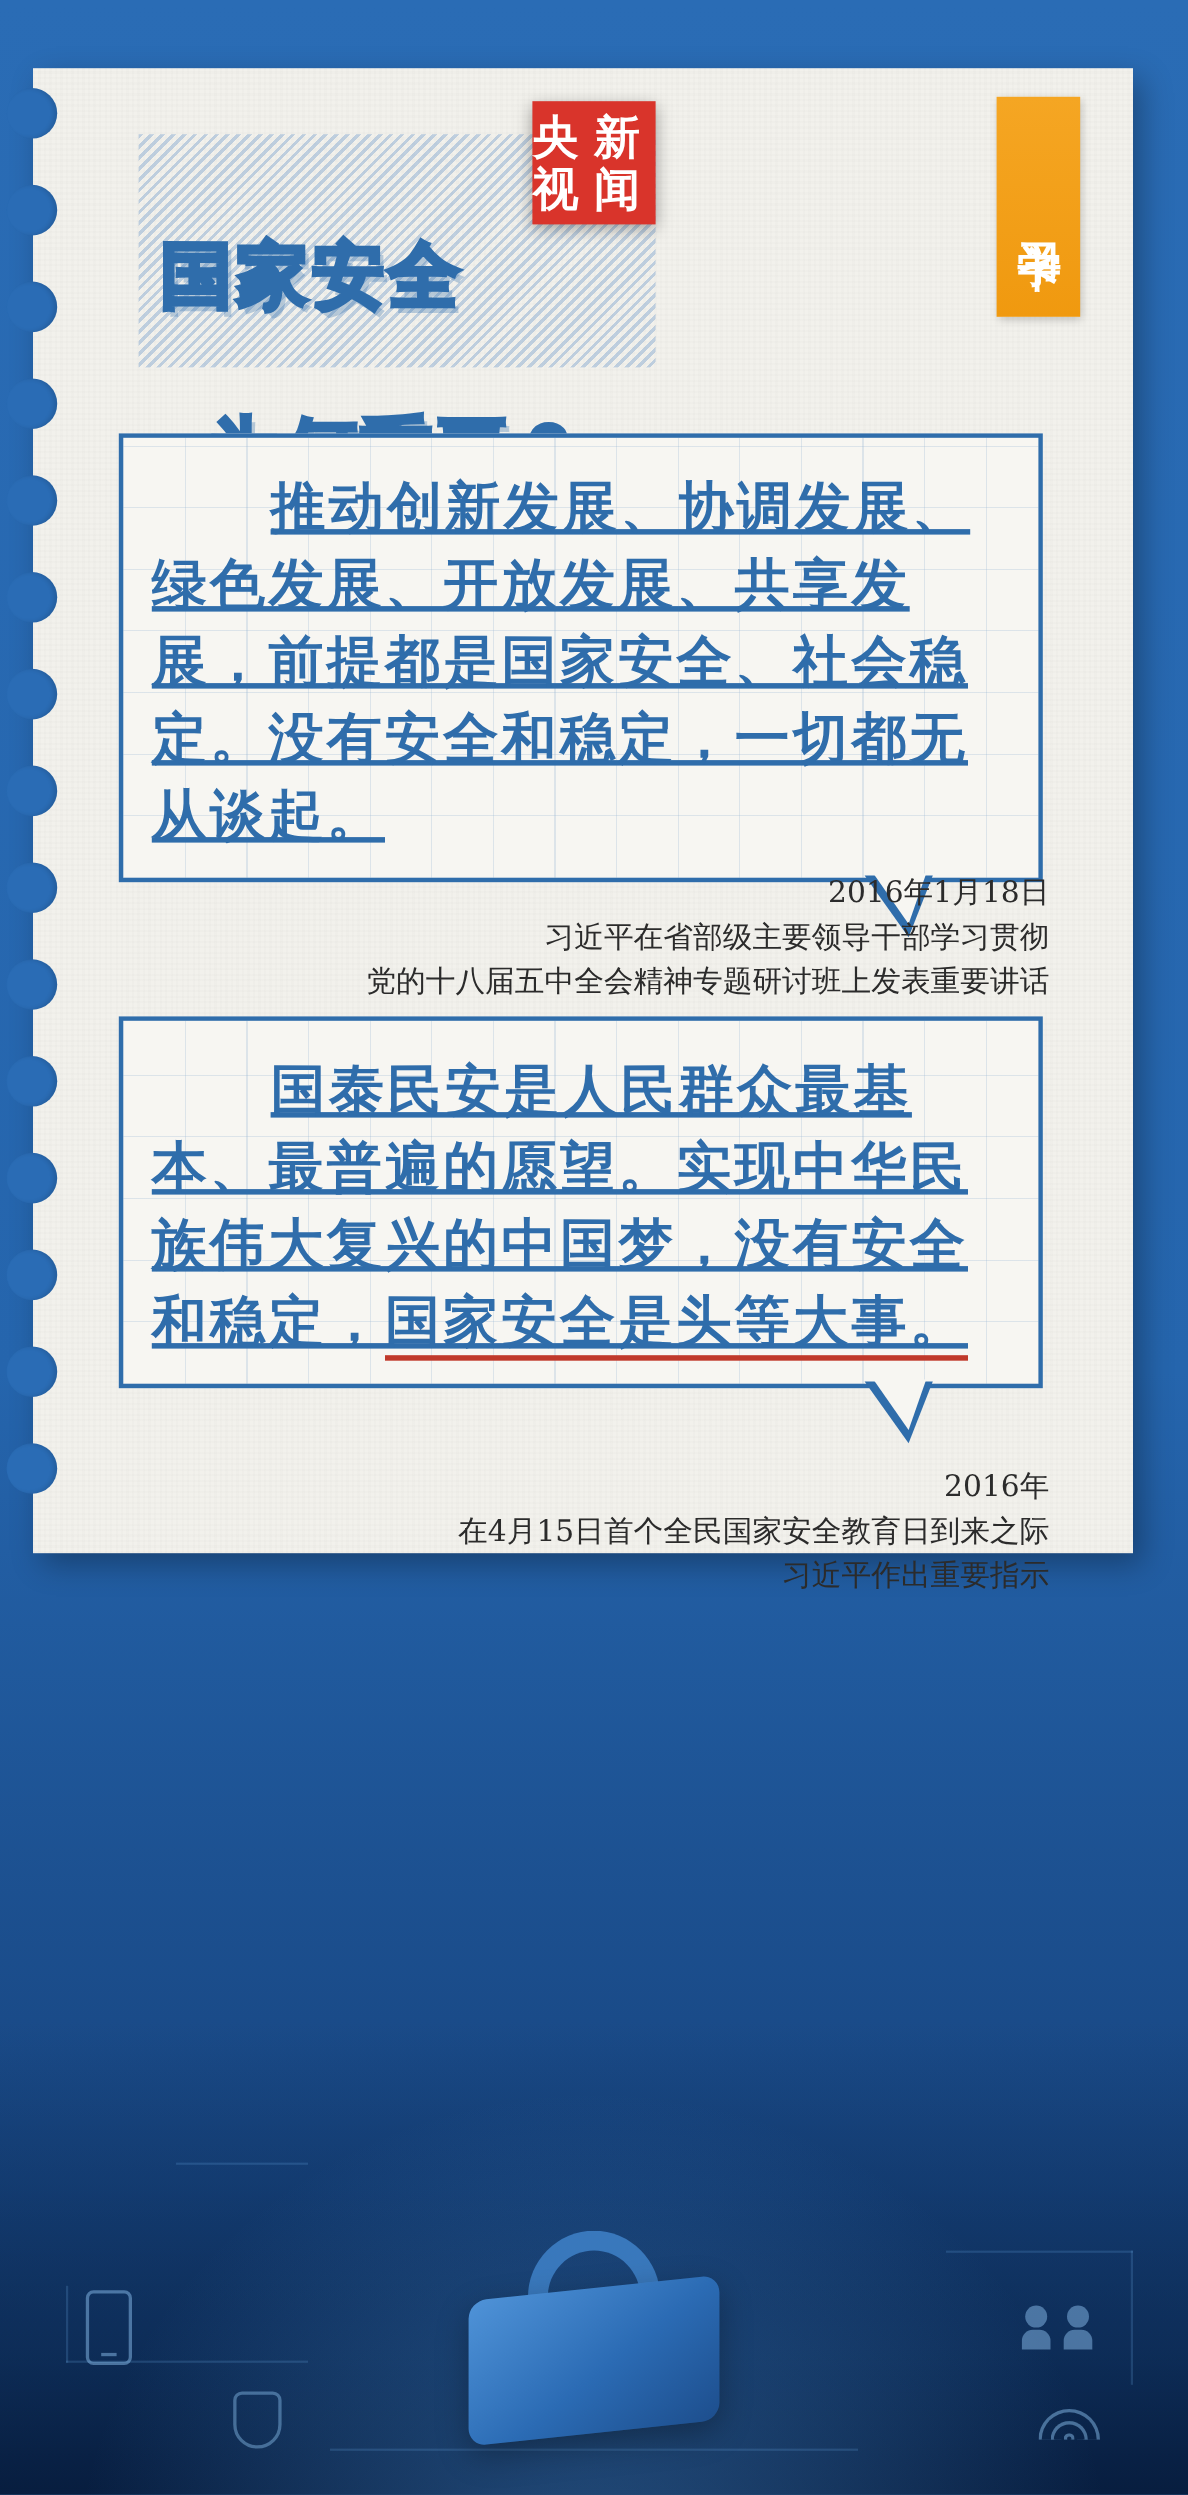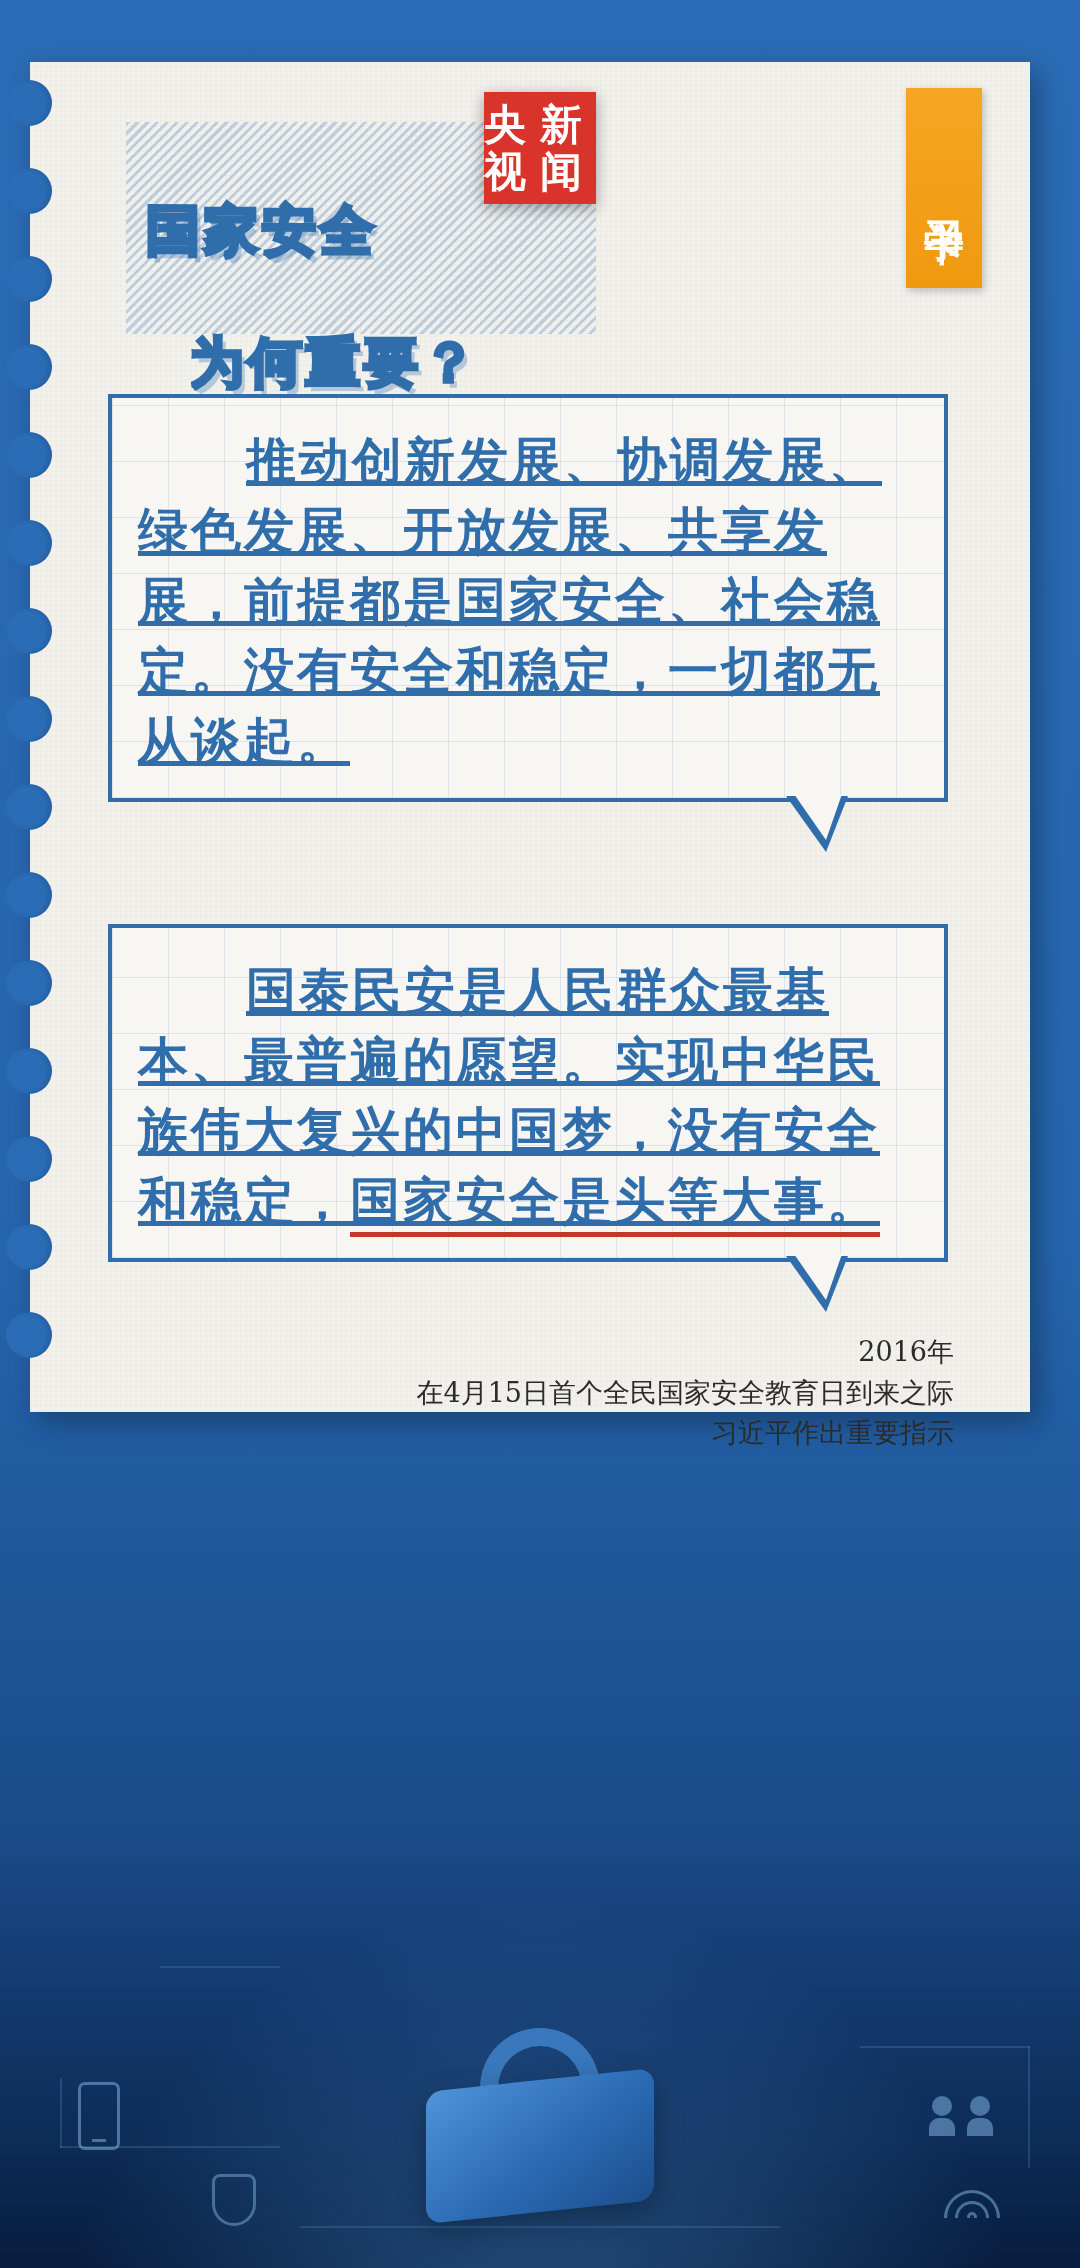"国家安全" .title-text { font-size: 54px -> 65px }
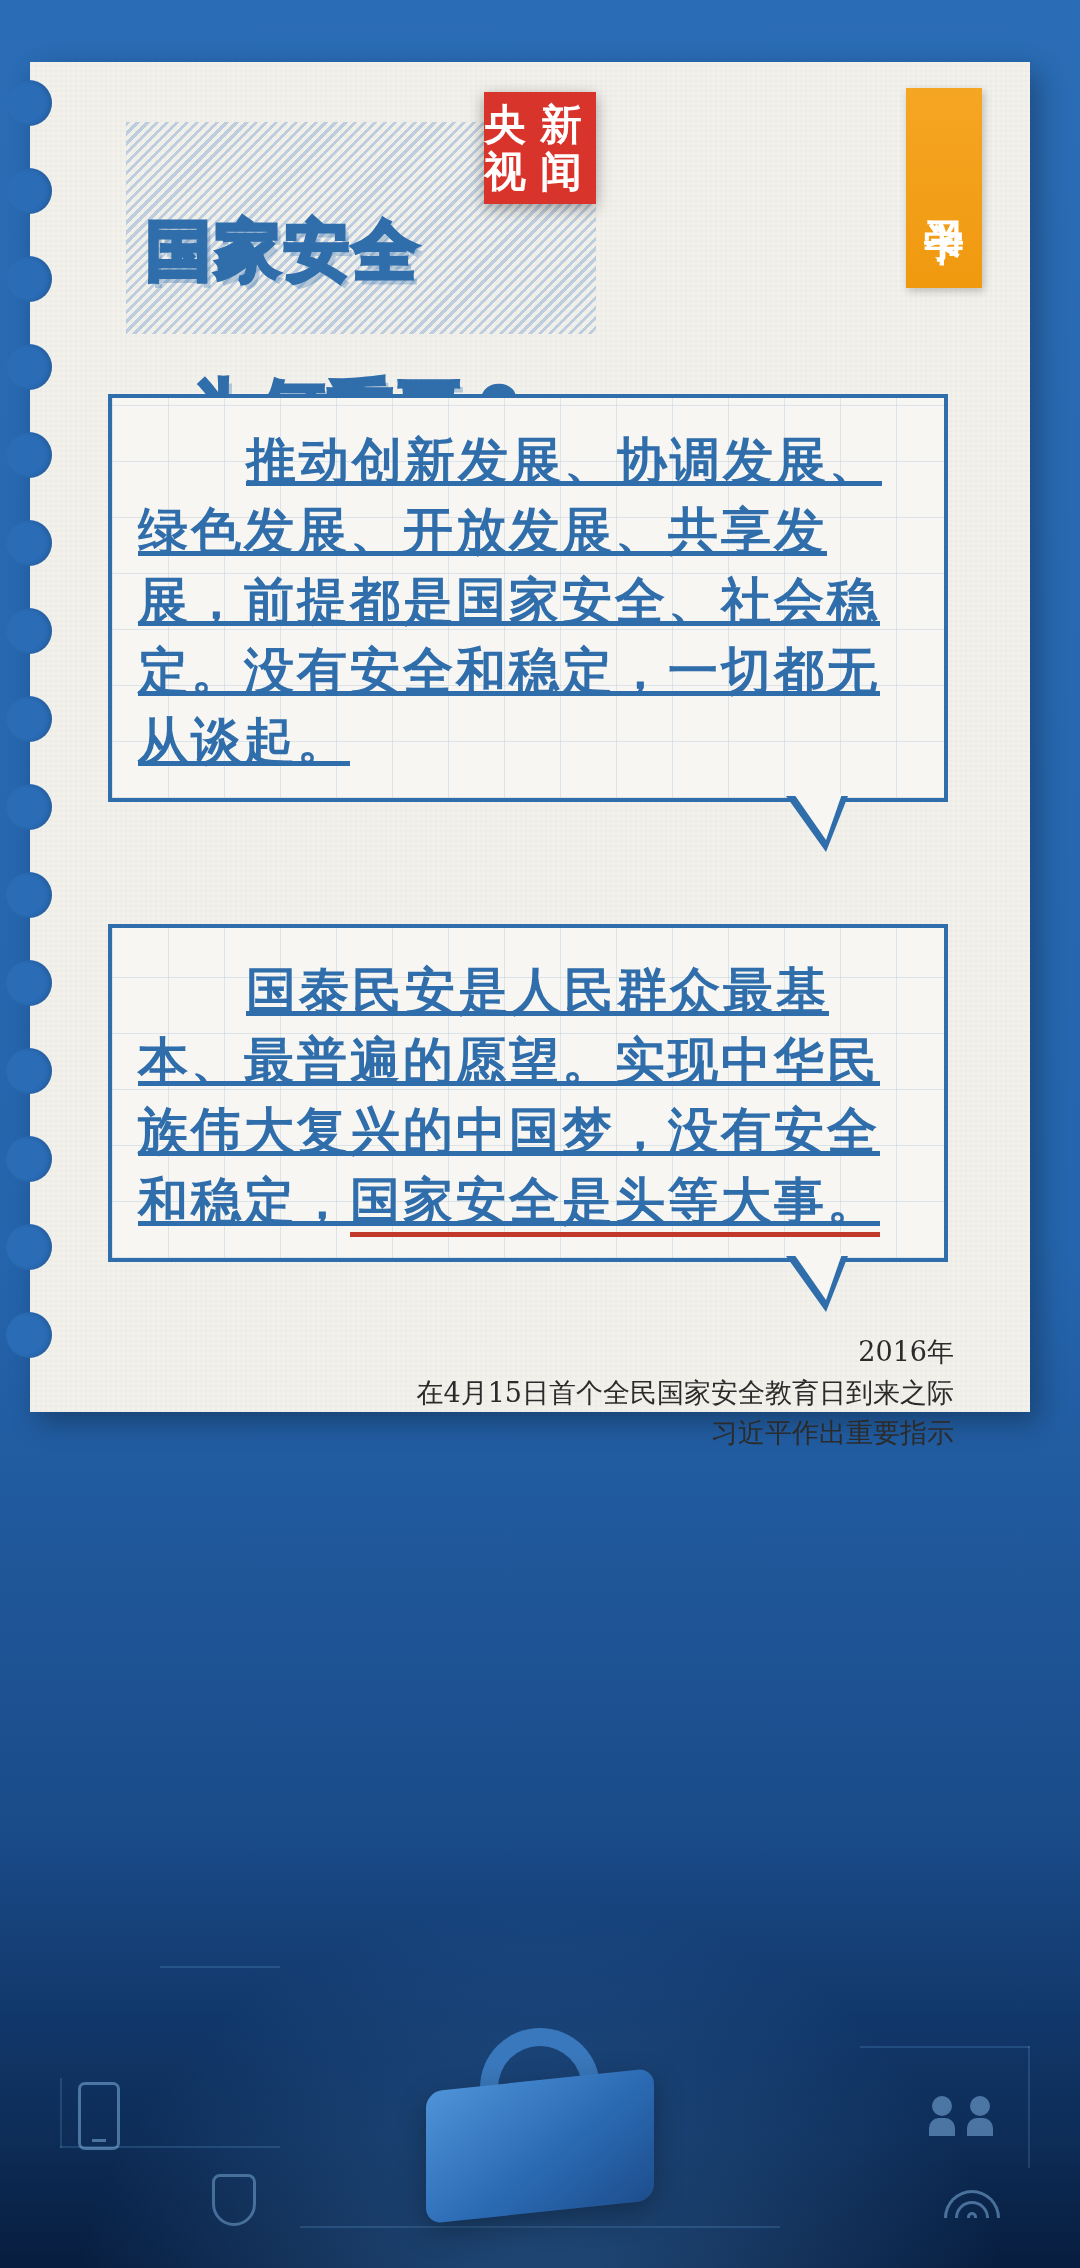"2016年1月18日" div.attrib { html: none -> <div>2016年1月18日 习近平在省部级主要领导干部学习贯彻 党的十八届五中全会精神专题研讨班上发表重要讲话</div> }
